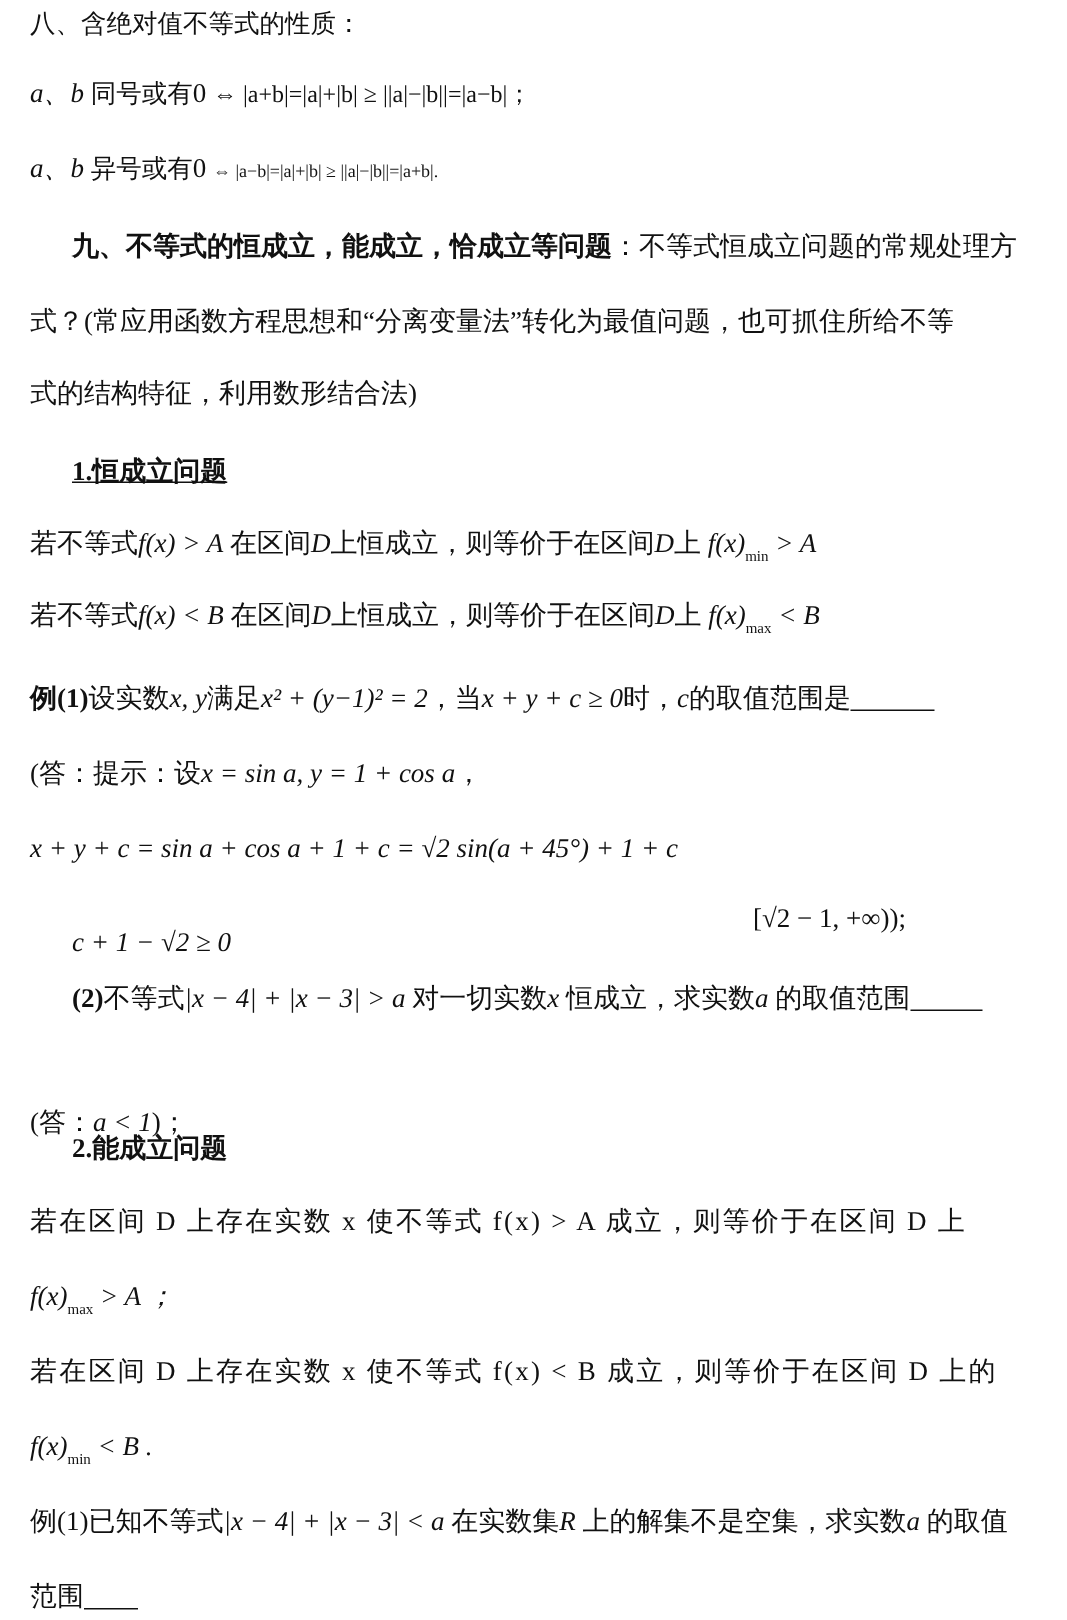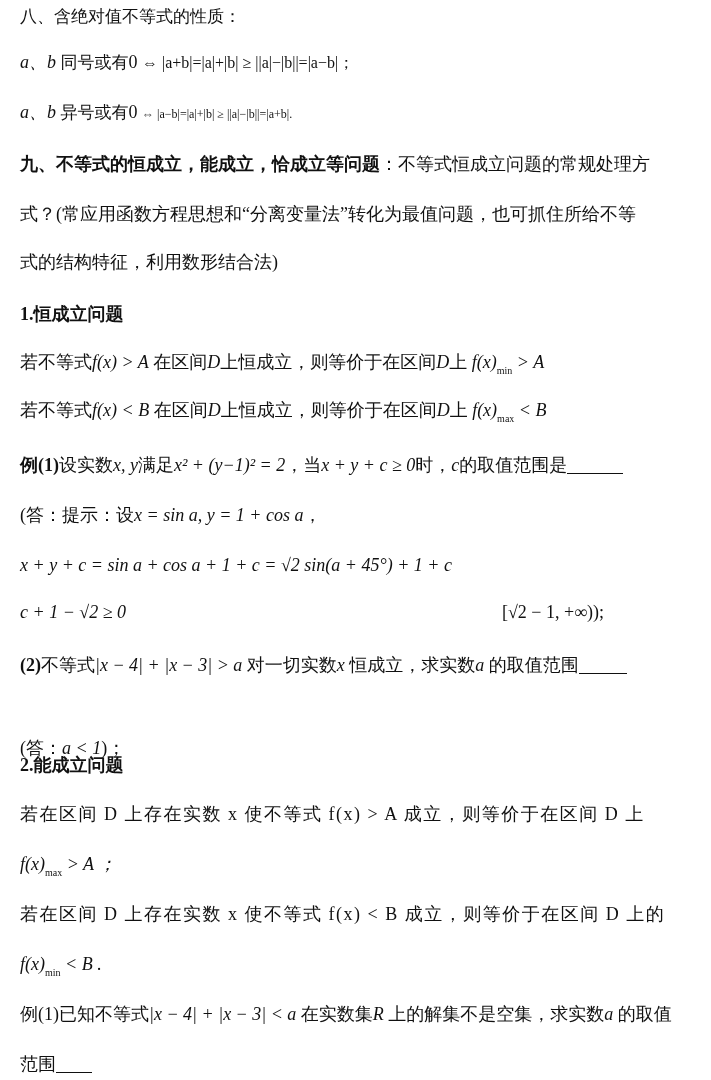"九、不等式的恒成立，能成立，恰成立等问题" .b { margin-left: none -> 28px }
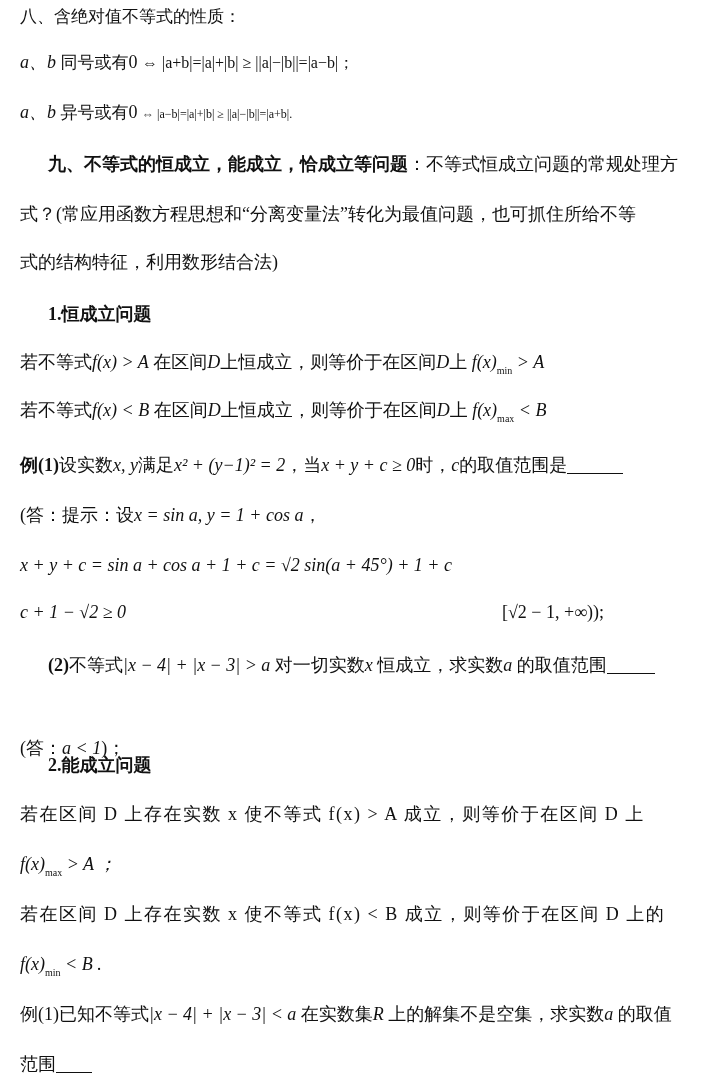"1.恒成立问题" div.line { text-decoration: none -> underline }
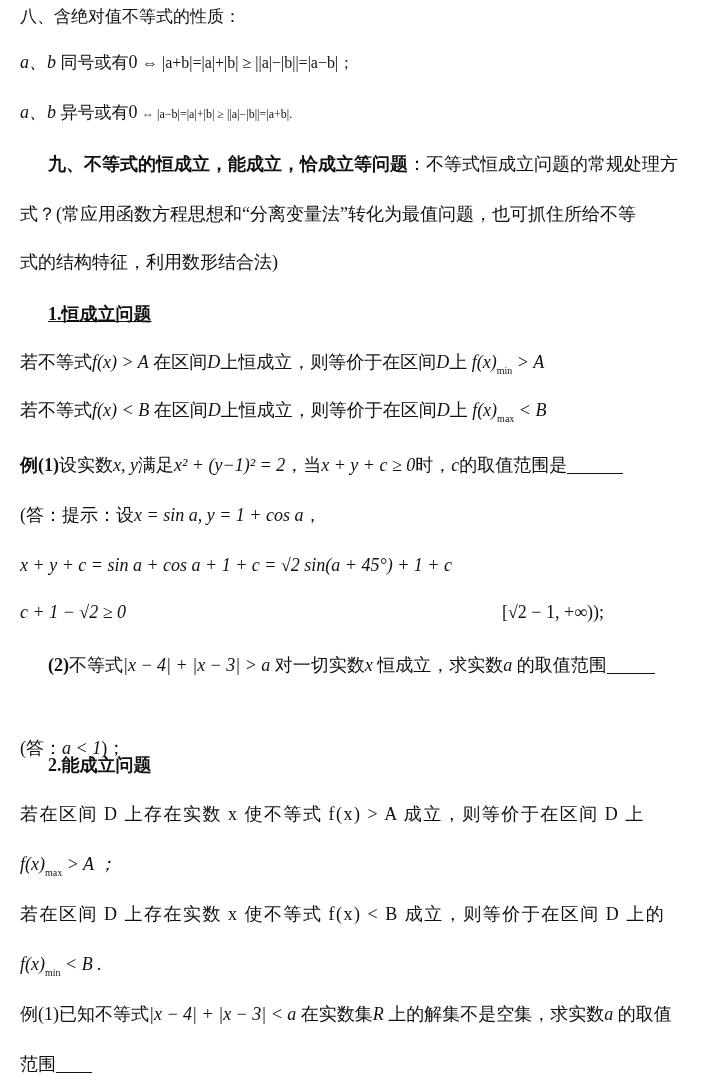"c + 1 − √2" div.line { margin-left: none -> 28px; top: 600px -> 616px }
